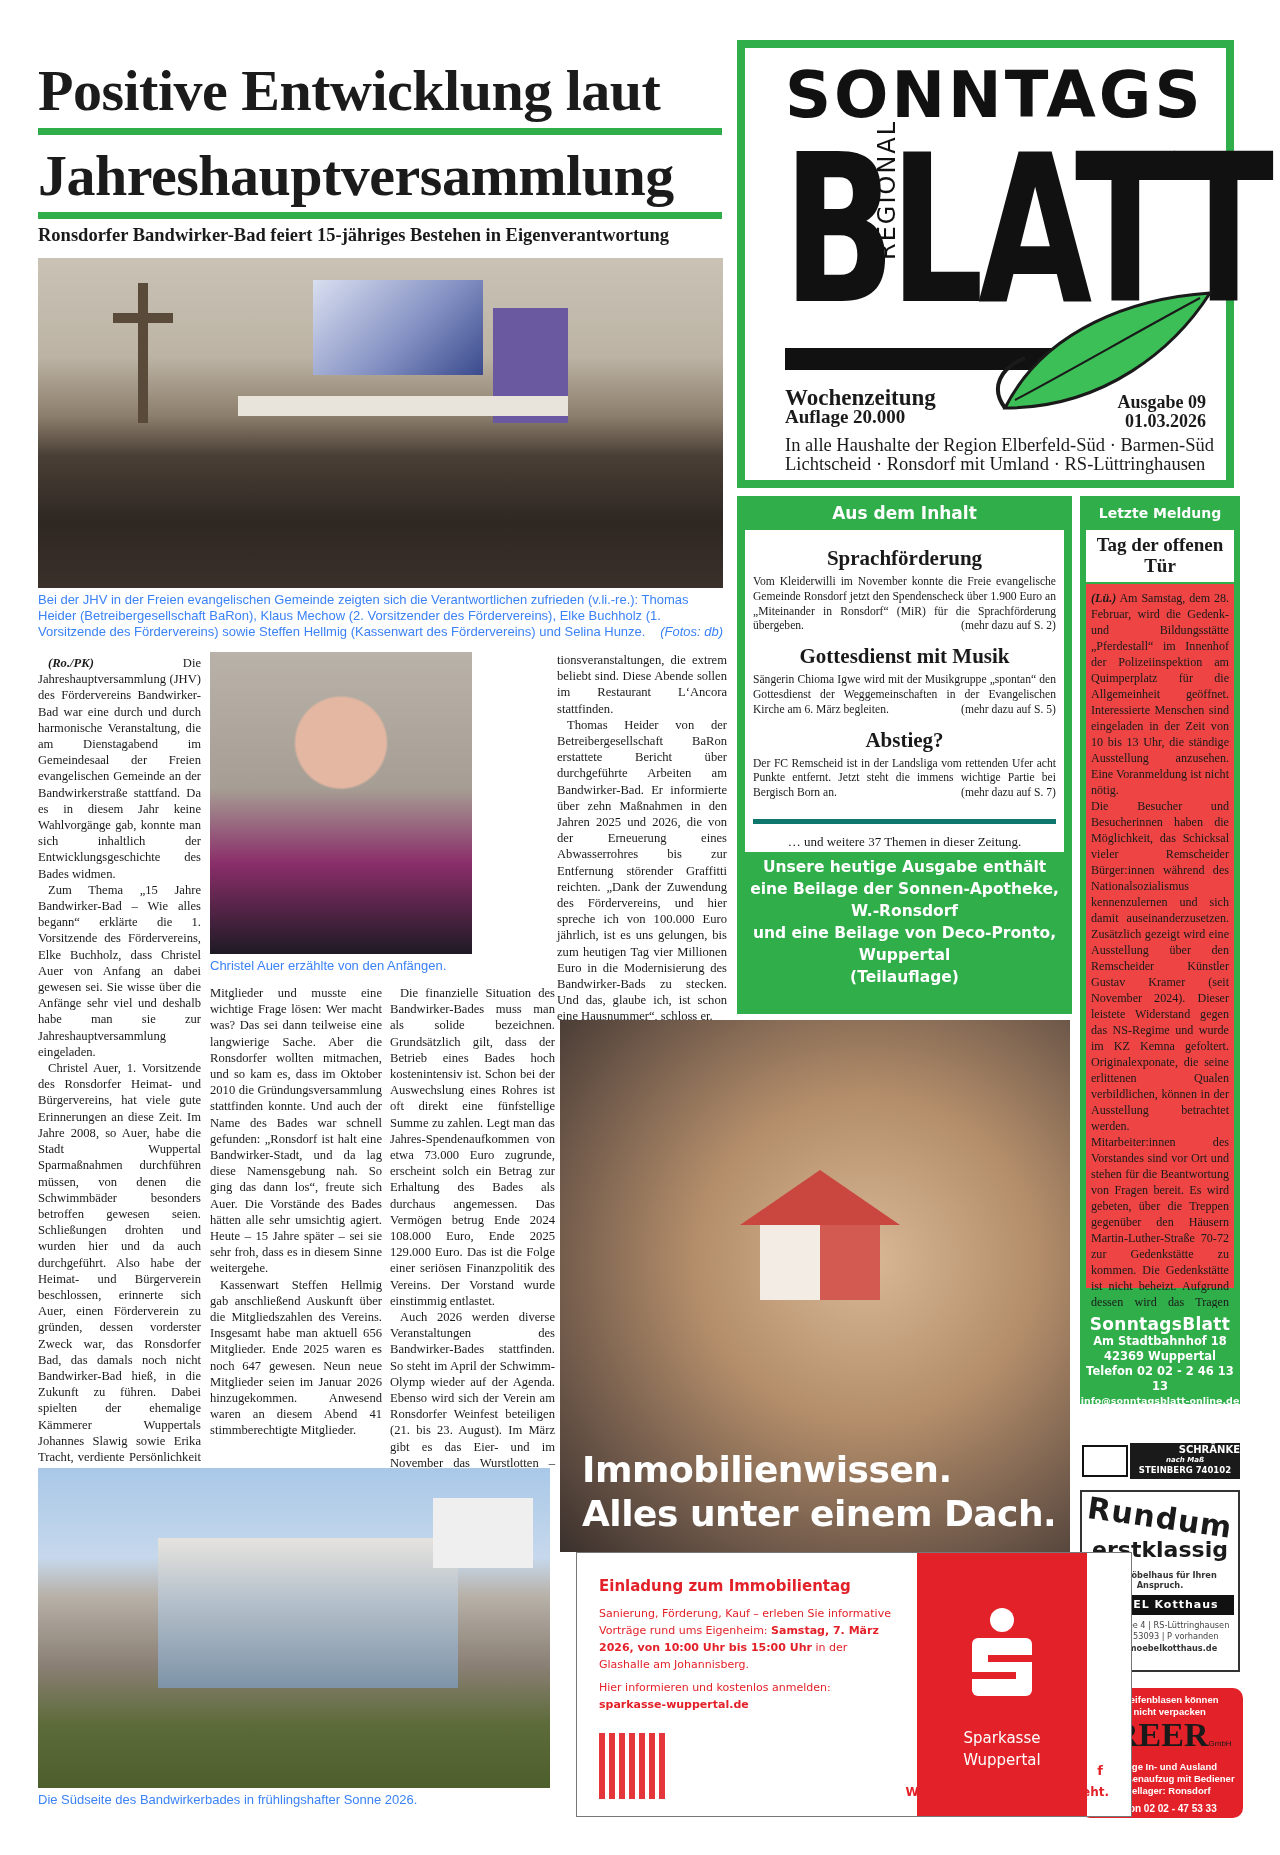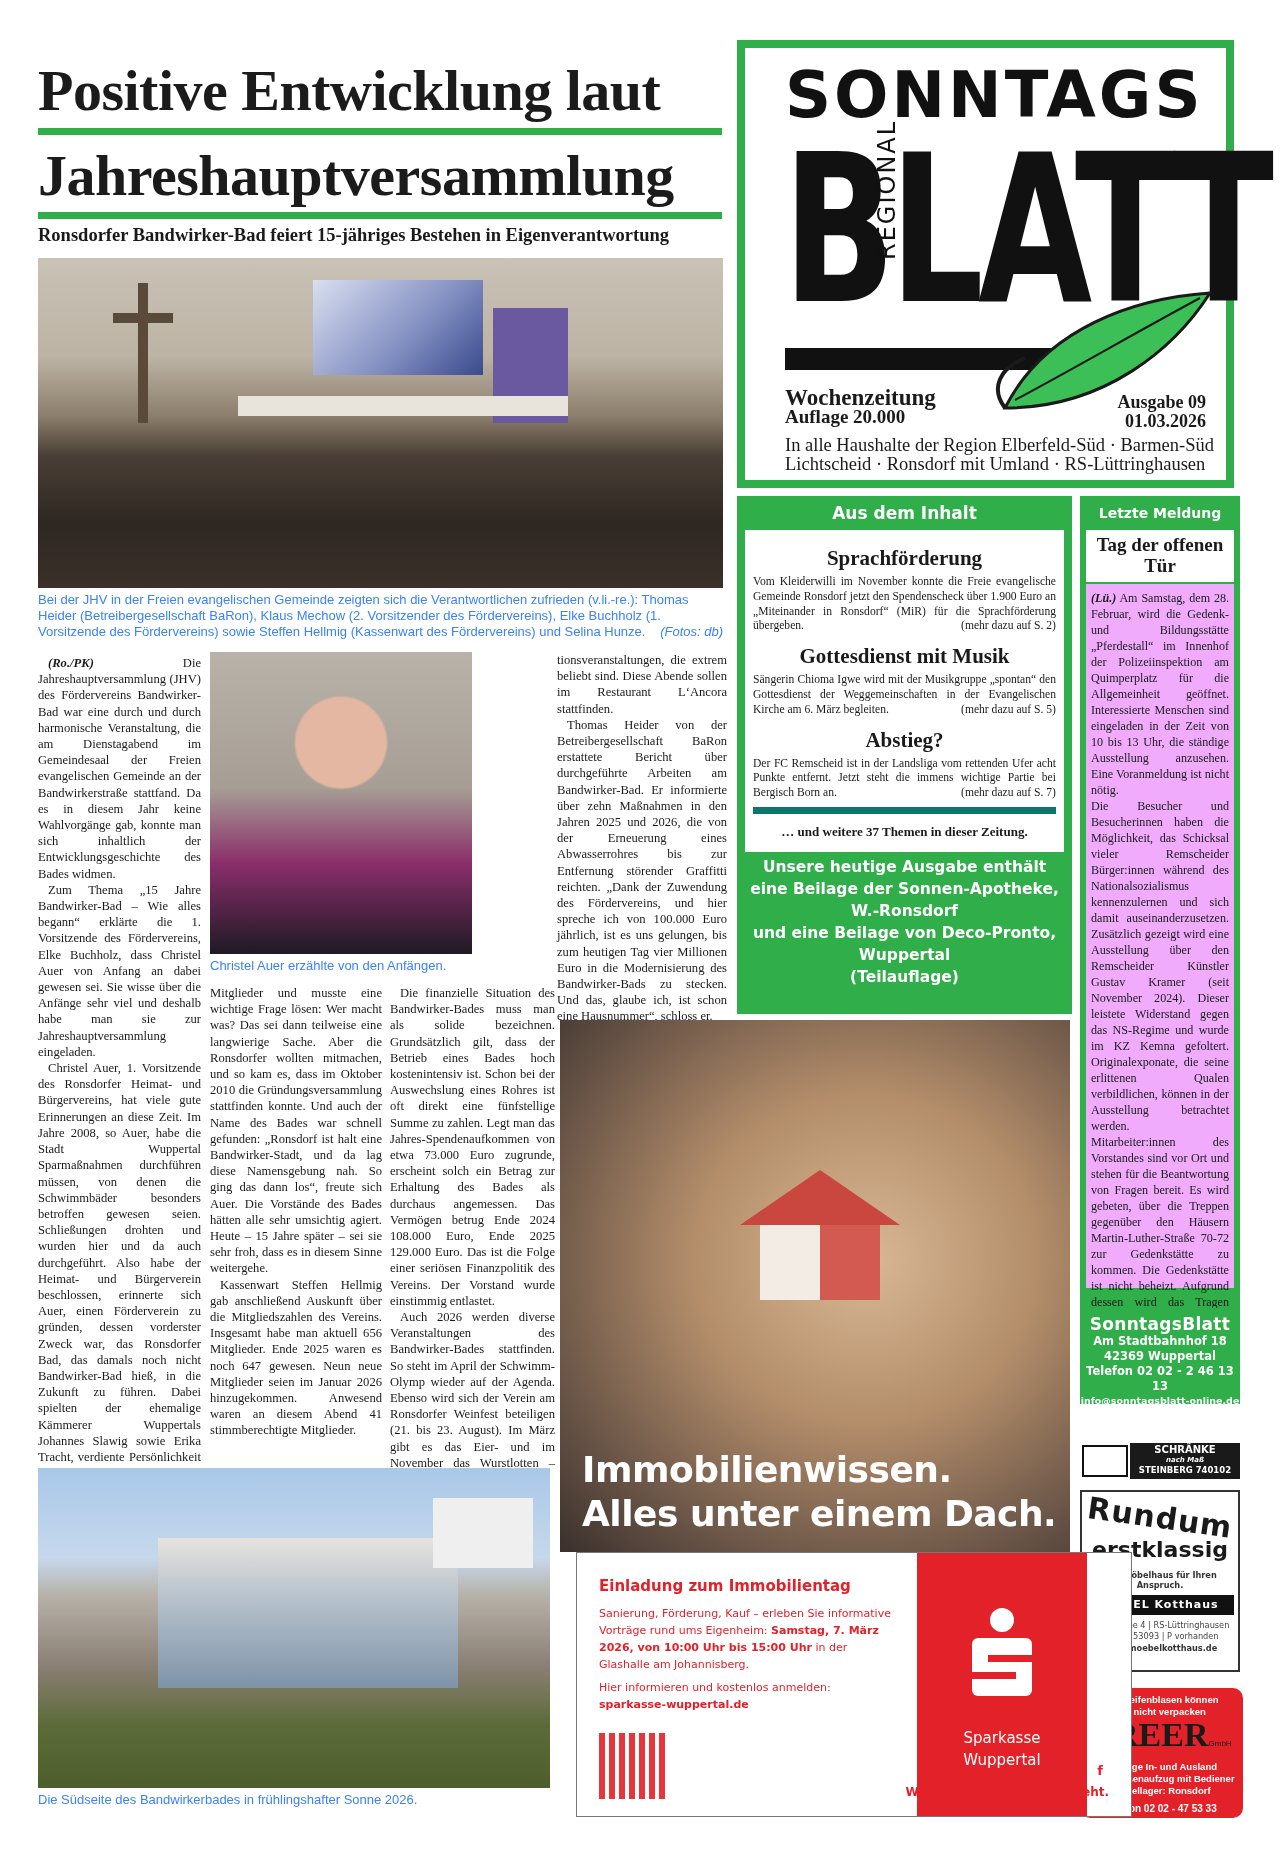"(Lü.) Am Samstag, dem 28." .letzte .body { background: #f0abfc -> #ef4444 }
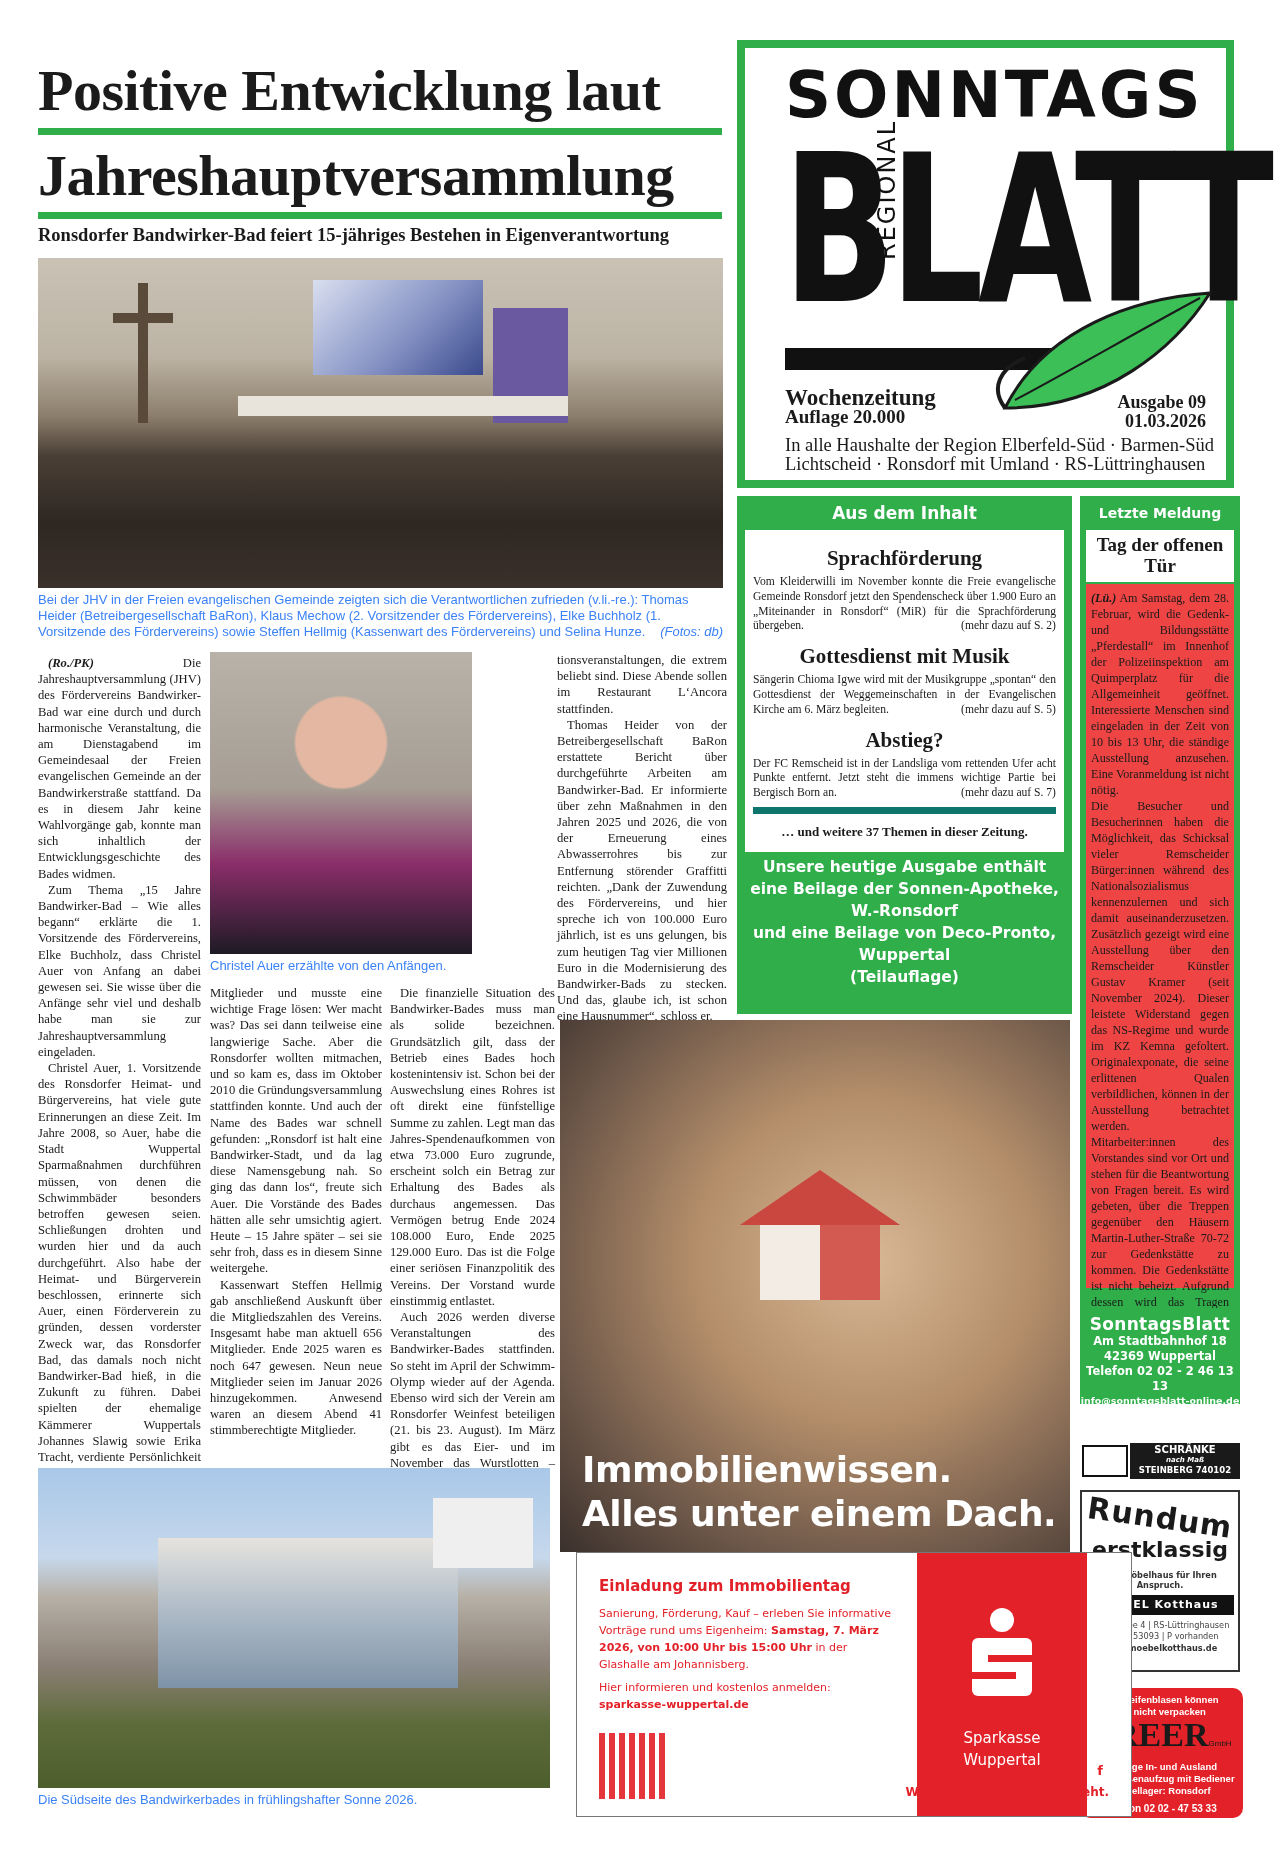"… und weitere 37 Themen" .inhalt .footer { border-top: 7px solid #0f766e -> 5px solid #0f766e; font-weight: bold -> normal; margin-top: 6px -> 18px }
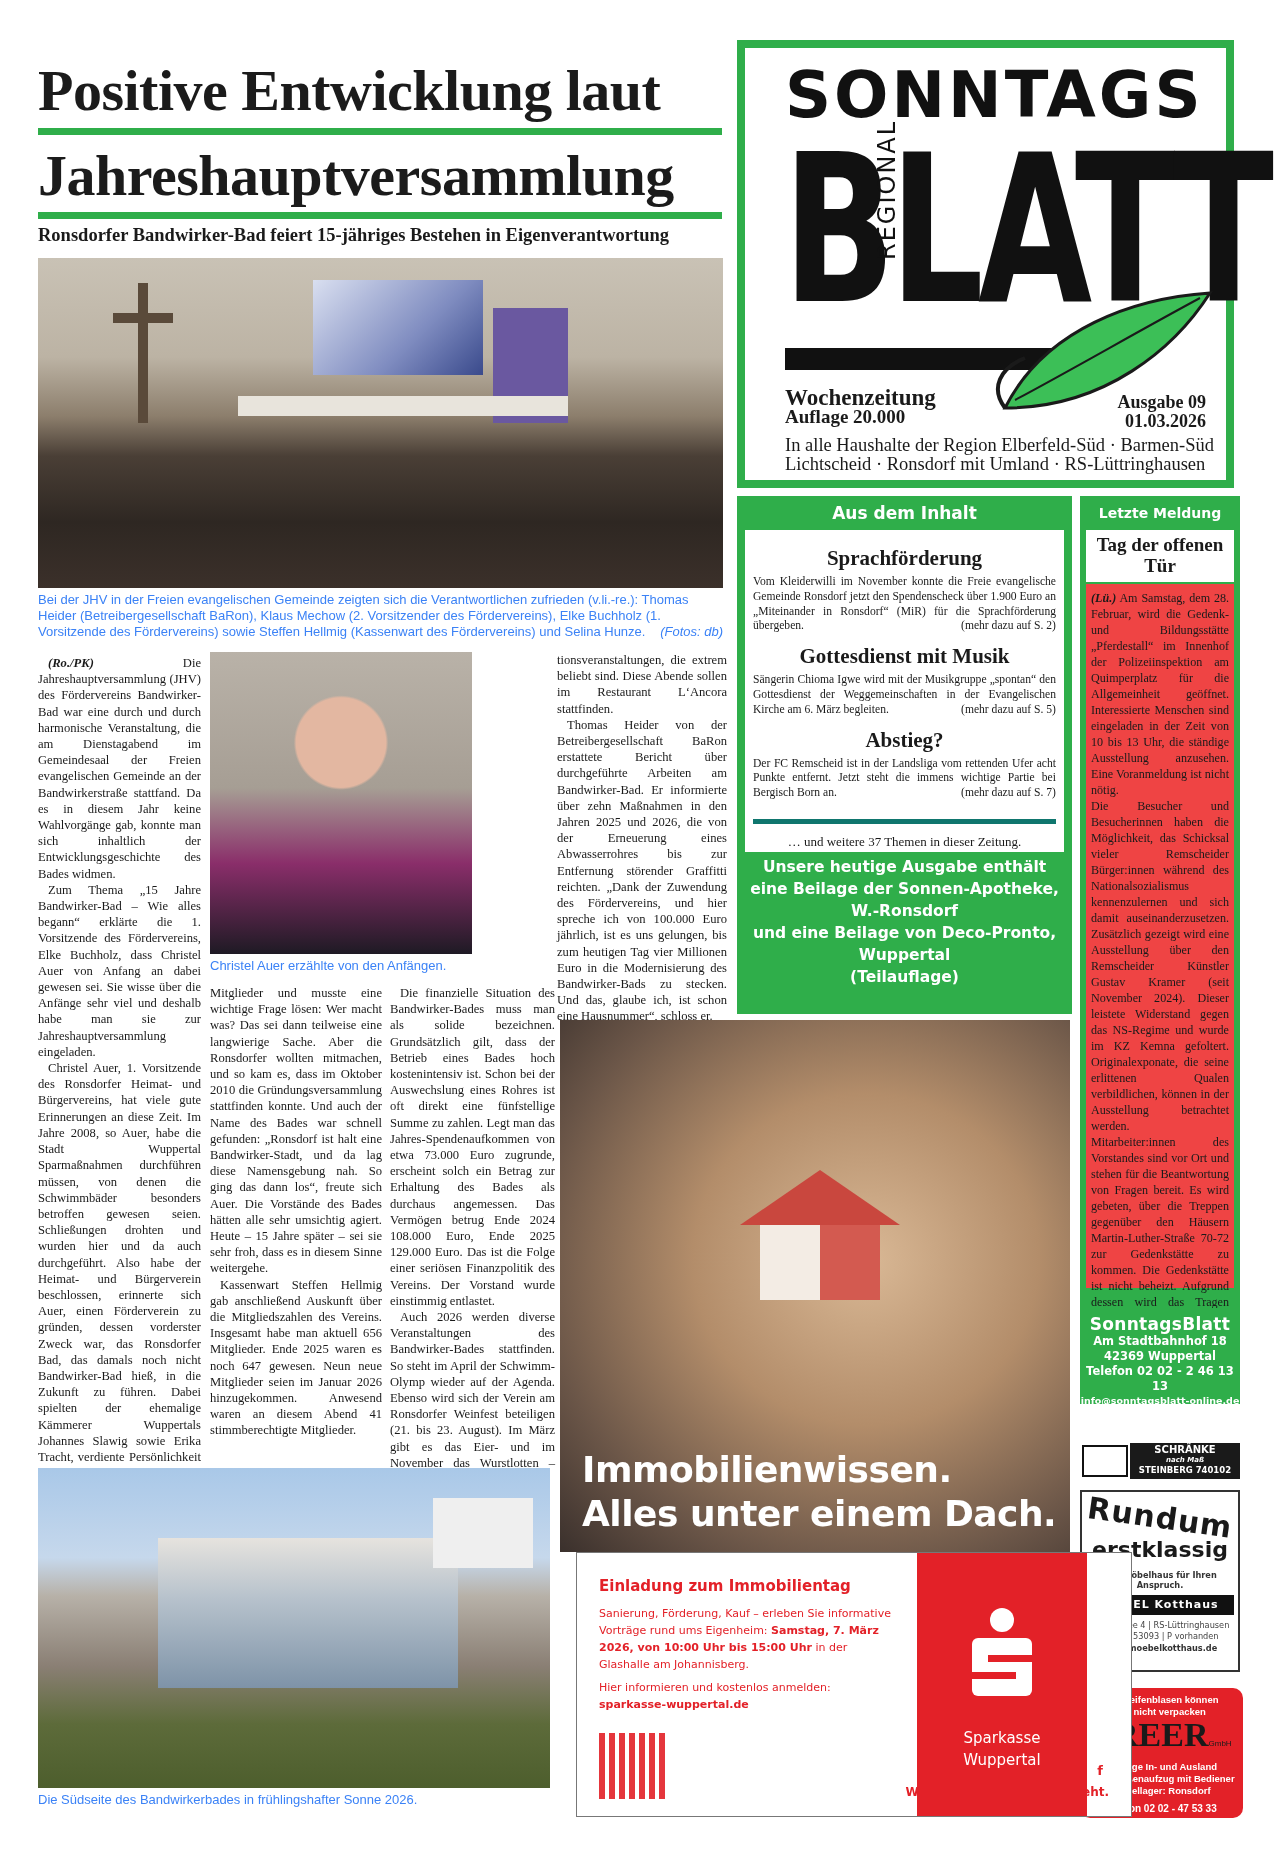"SCHRÄNKE" .ad-schraenke .s1 { text-align: none -> right }
